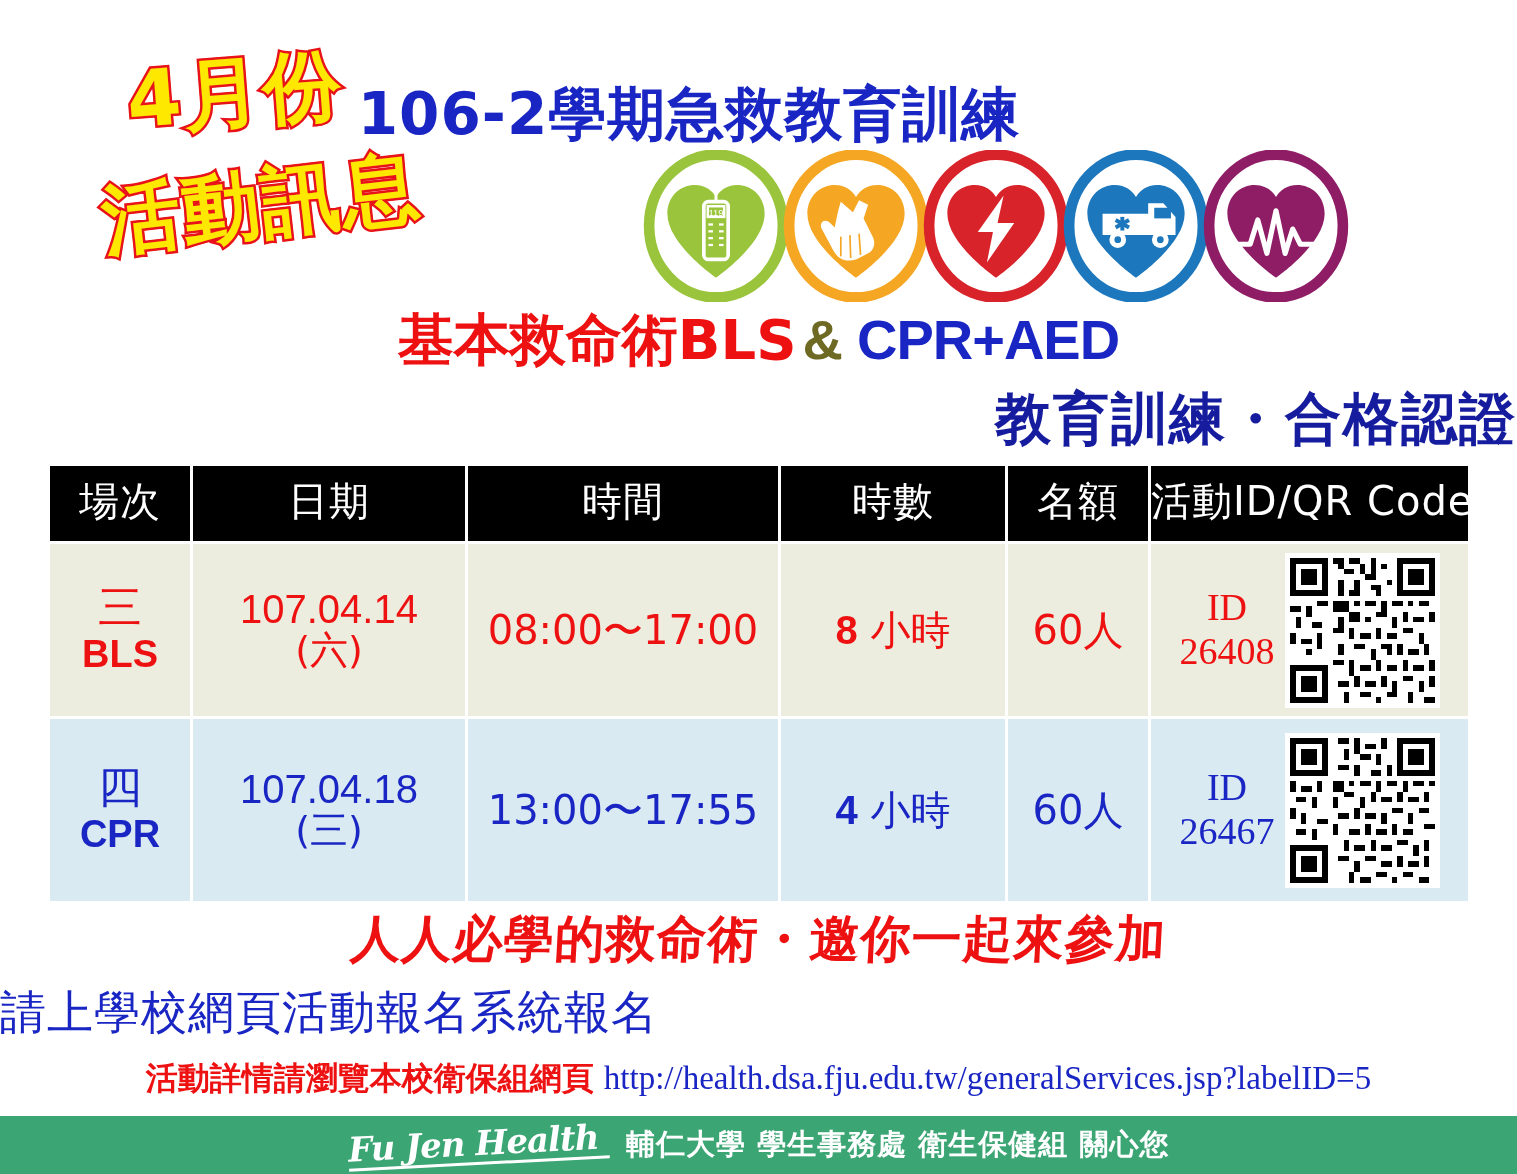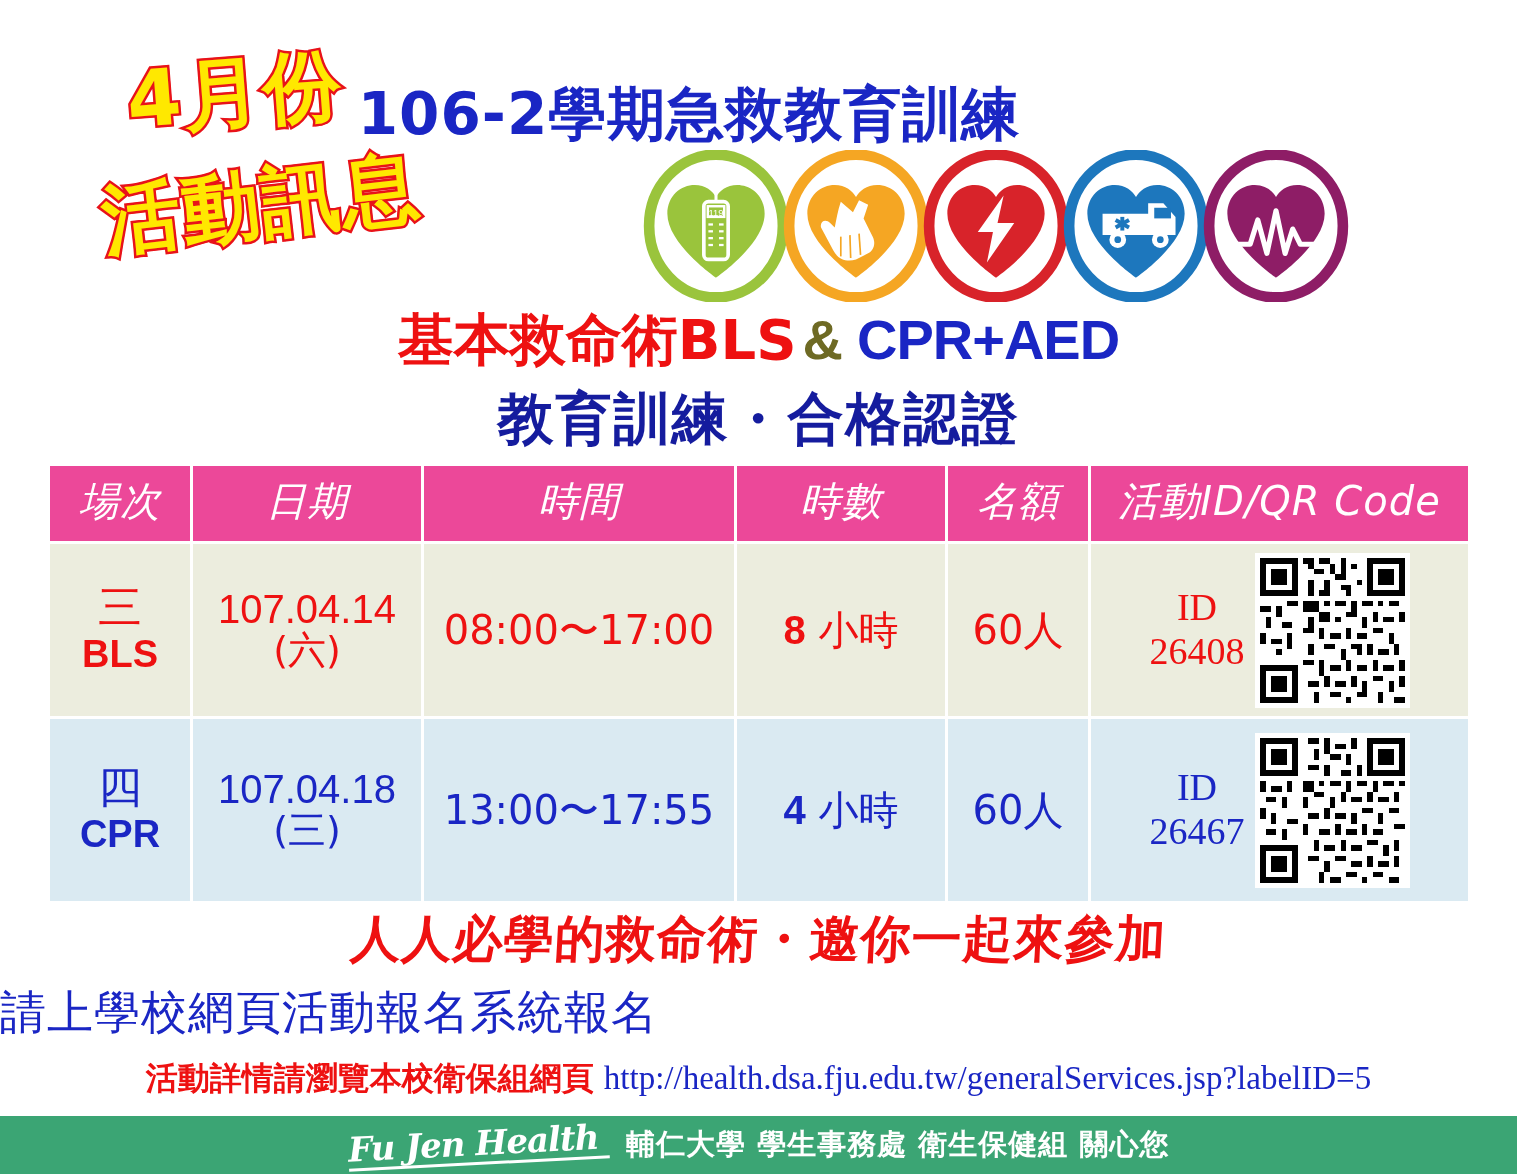"教育訓練・合格認證" .cert-line { text-align: center -> right }
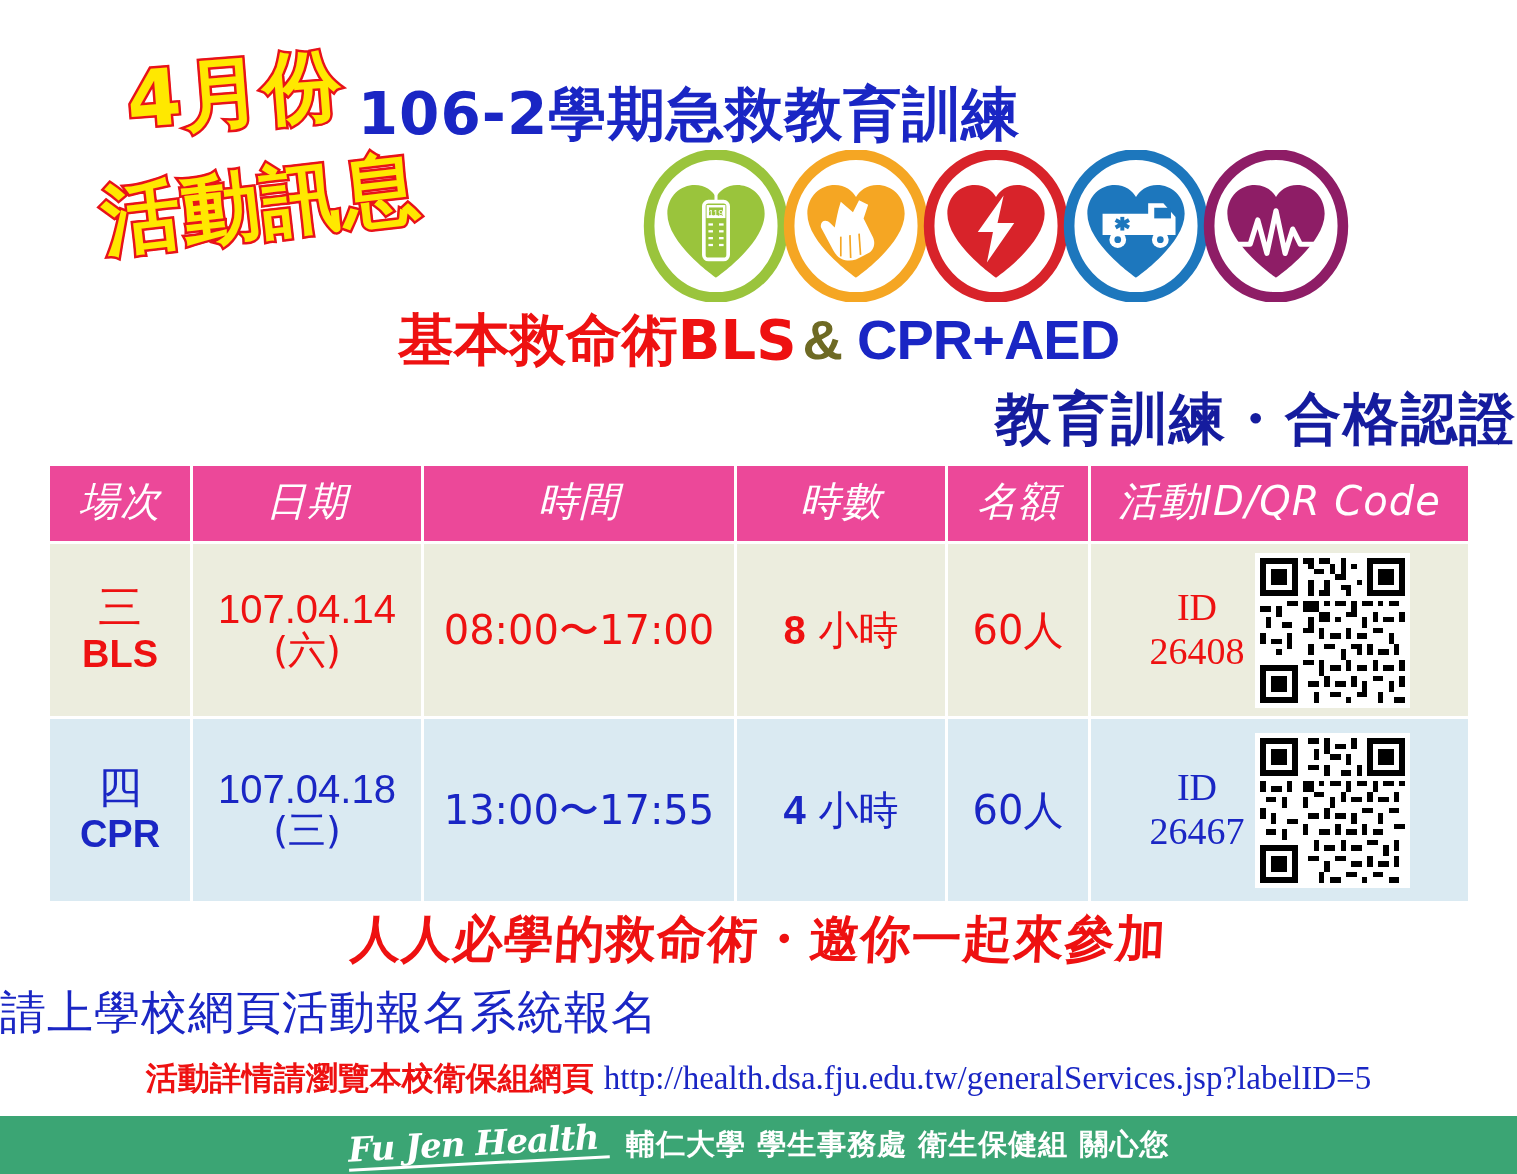"場次" .sched-table th { background: #ec4899 -> #000000; font-style: italic -> none }
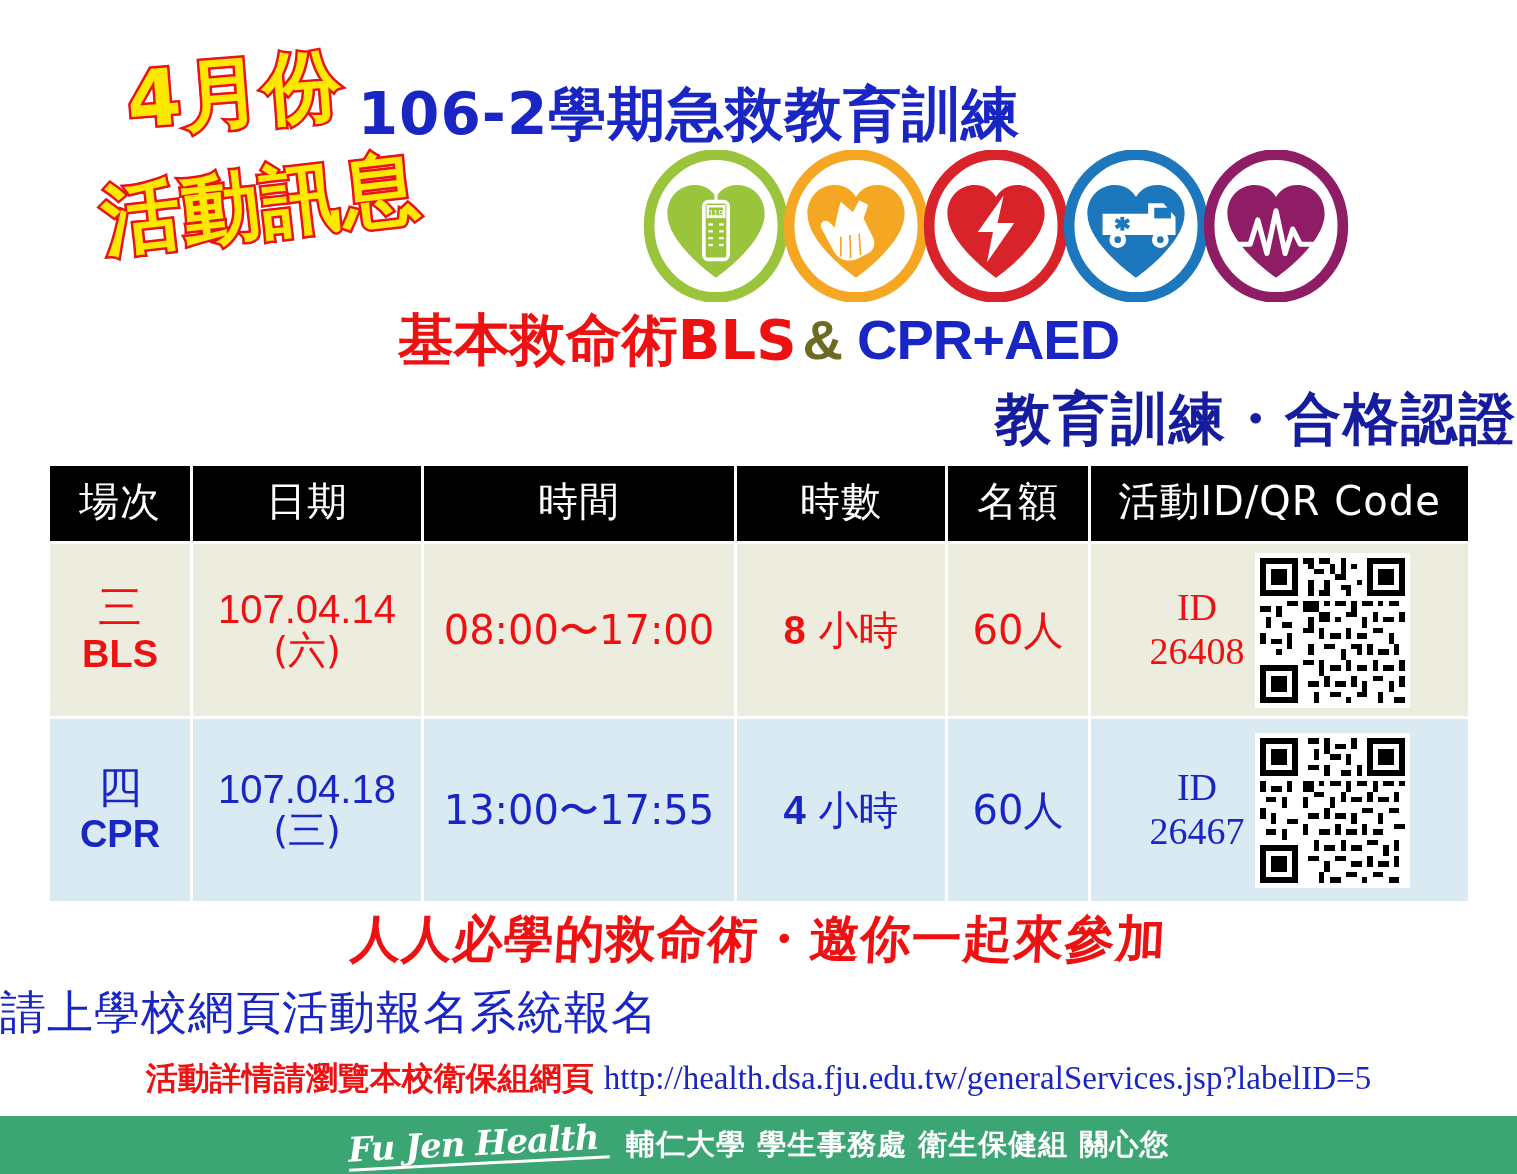"日期" th { width: 228px -> 272px }
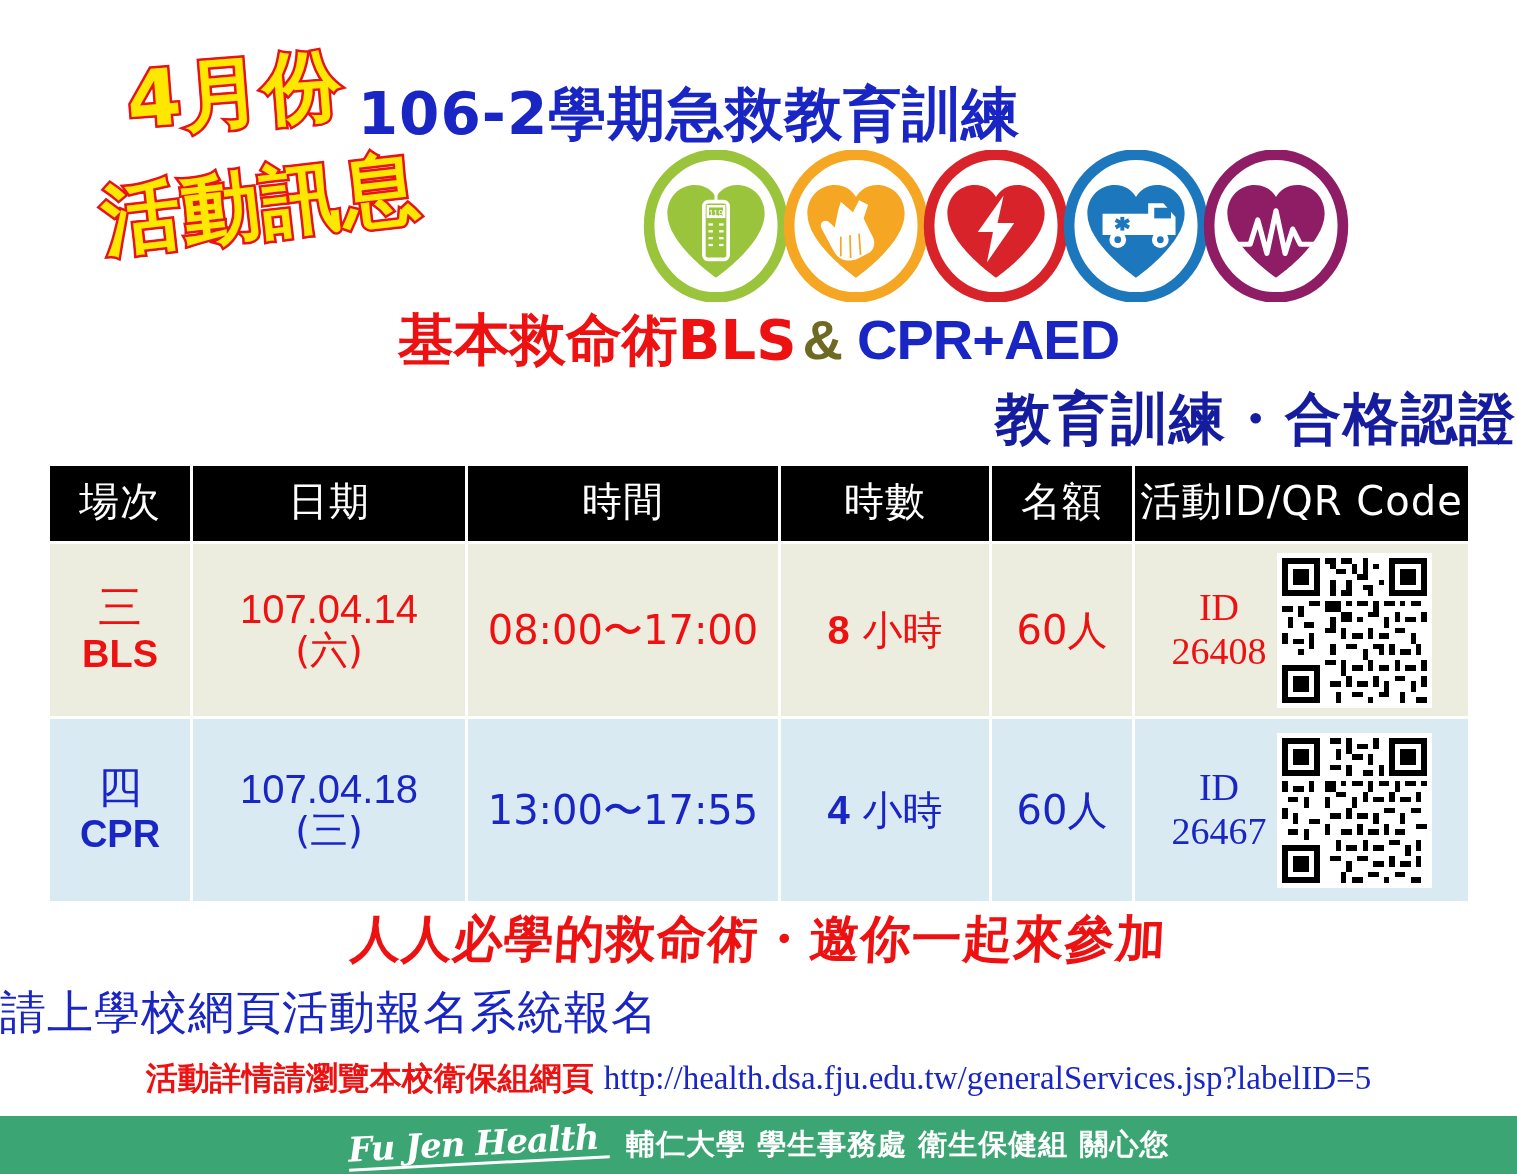"時數" th { width: 208px -> 224px }
